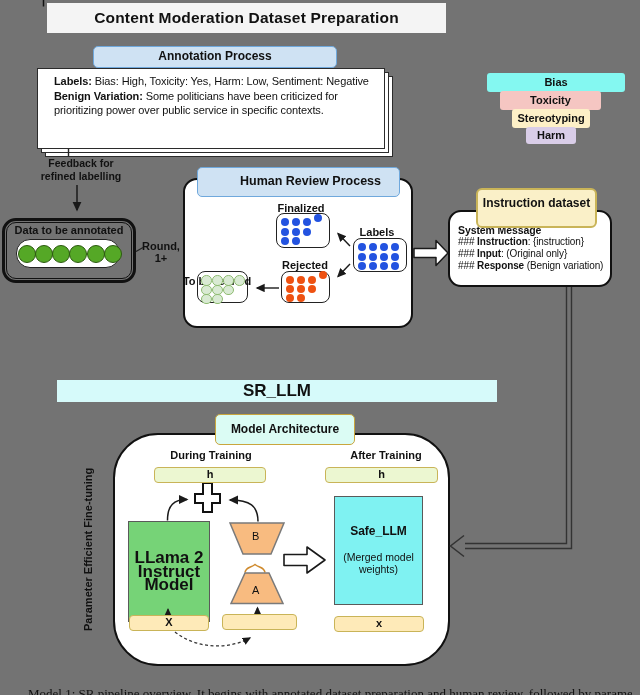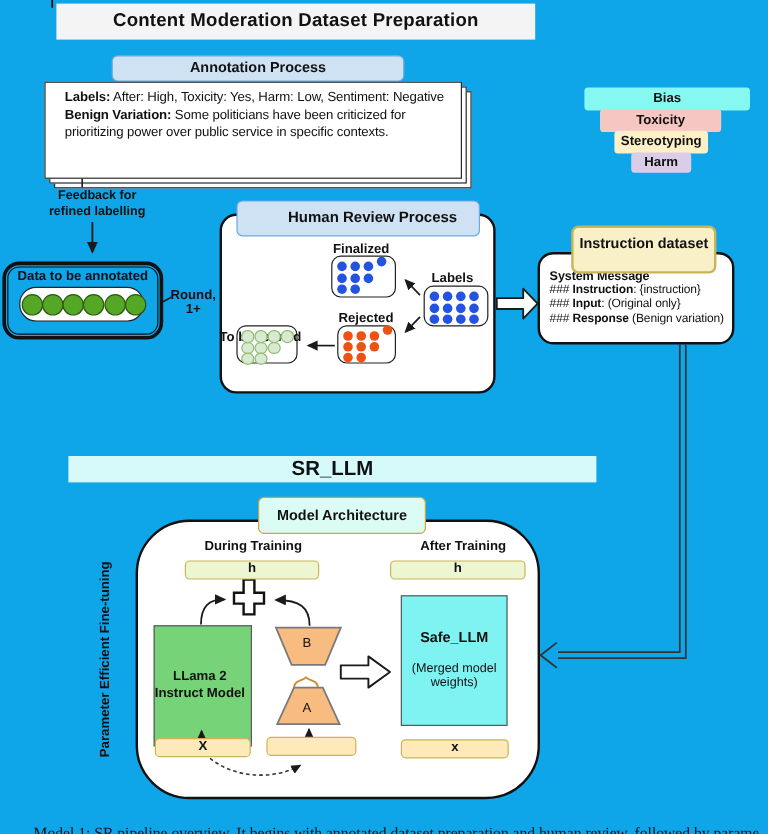"Content Moderation Dataset Preparation" #page { background: #0ea5e9 -> #737373 }
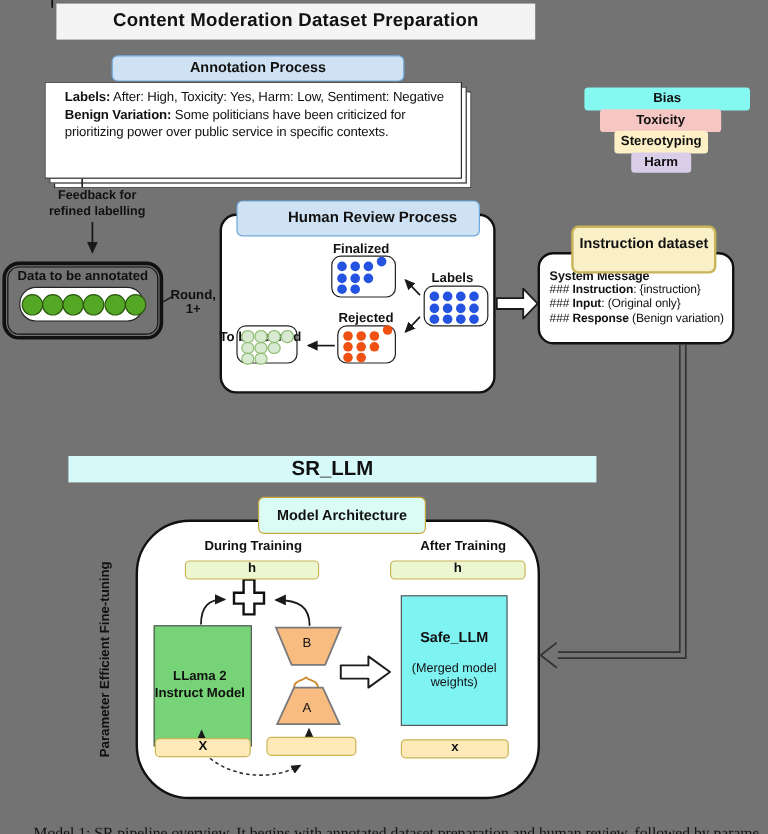"After: High, Toxicity: Yes, Harm:" span { text: After -> Bias }
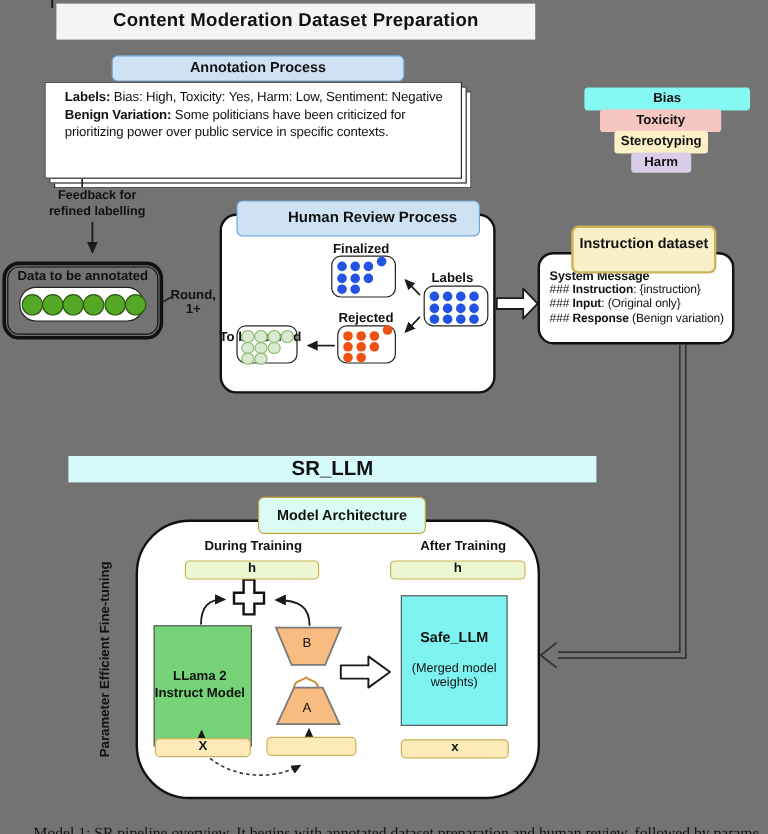"LLama 2" .llama { font-size: 11px -> 17px }
